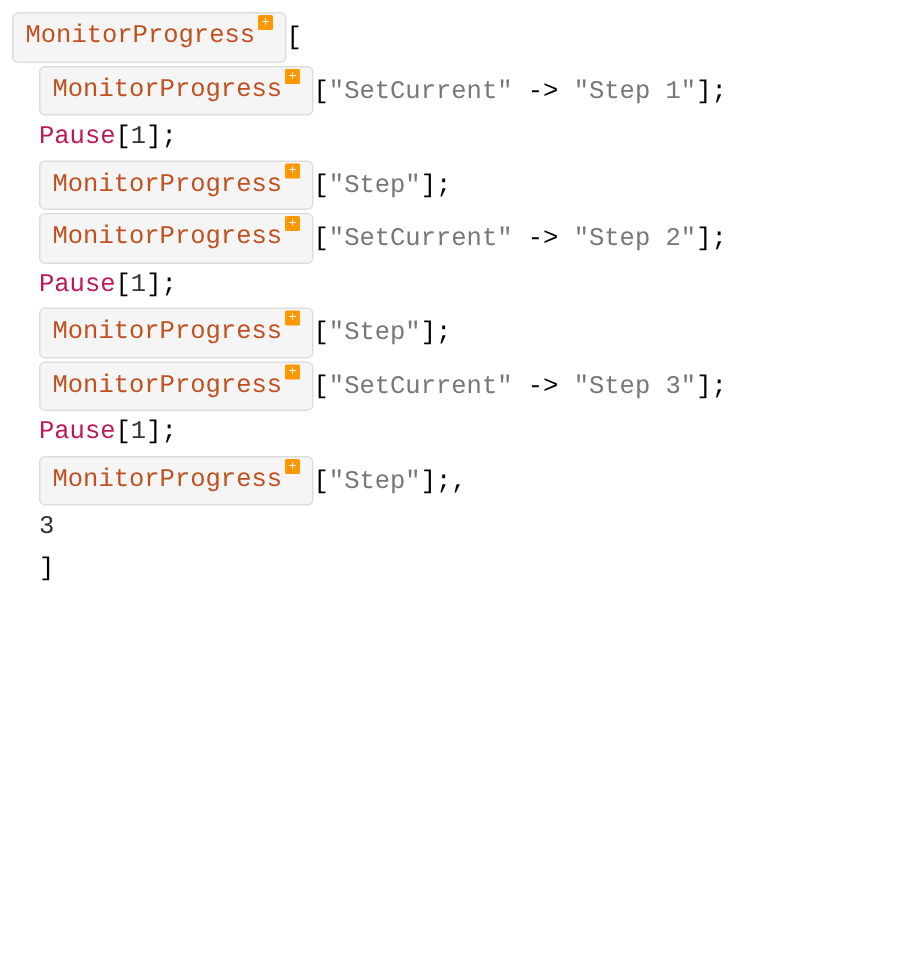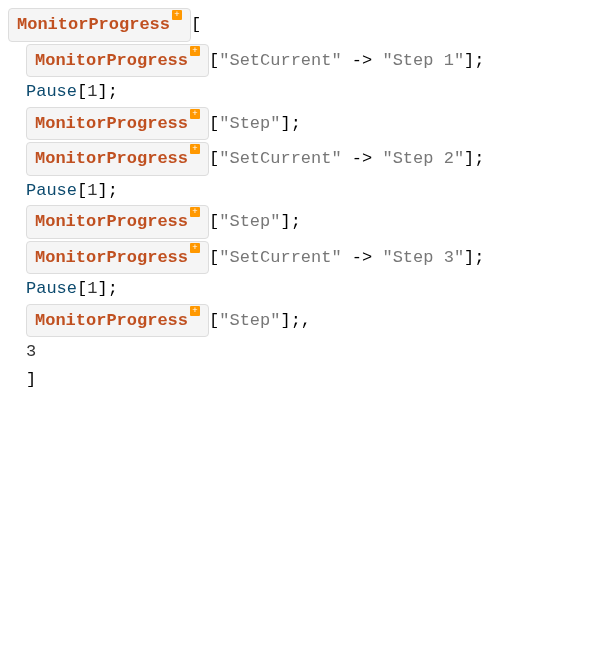"MonitorProgress" .resource-fn-name { font-weight: bold -> normal }
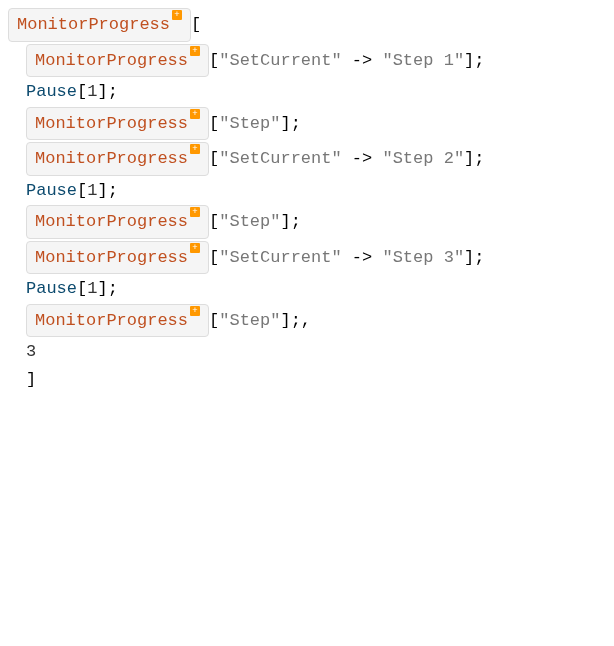"Pause" .fn { color: #0c4a6e -> #be185d }
